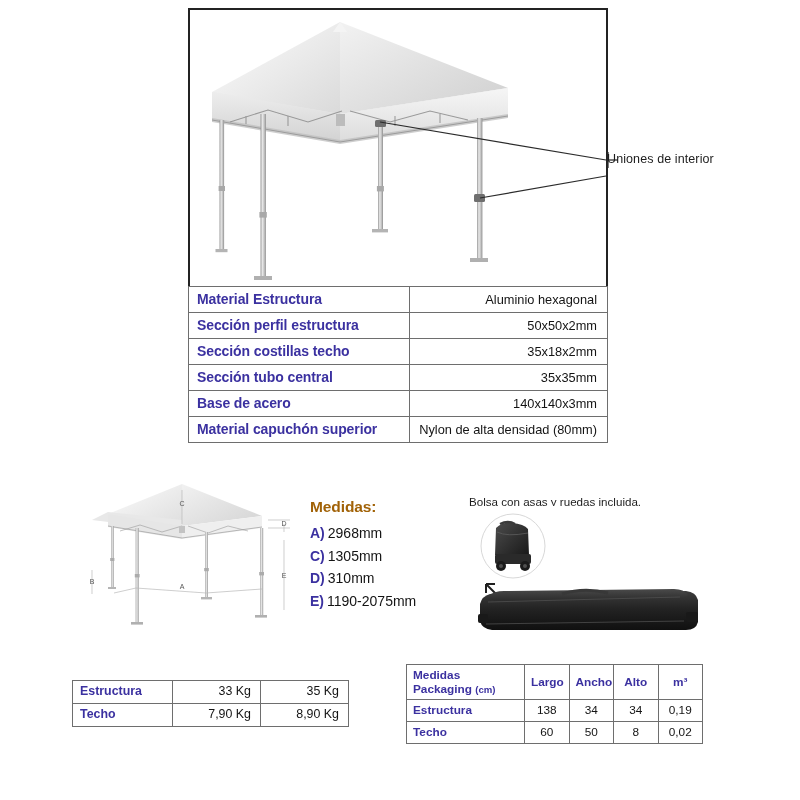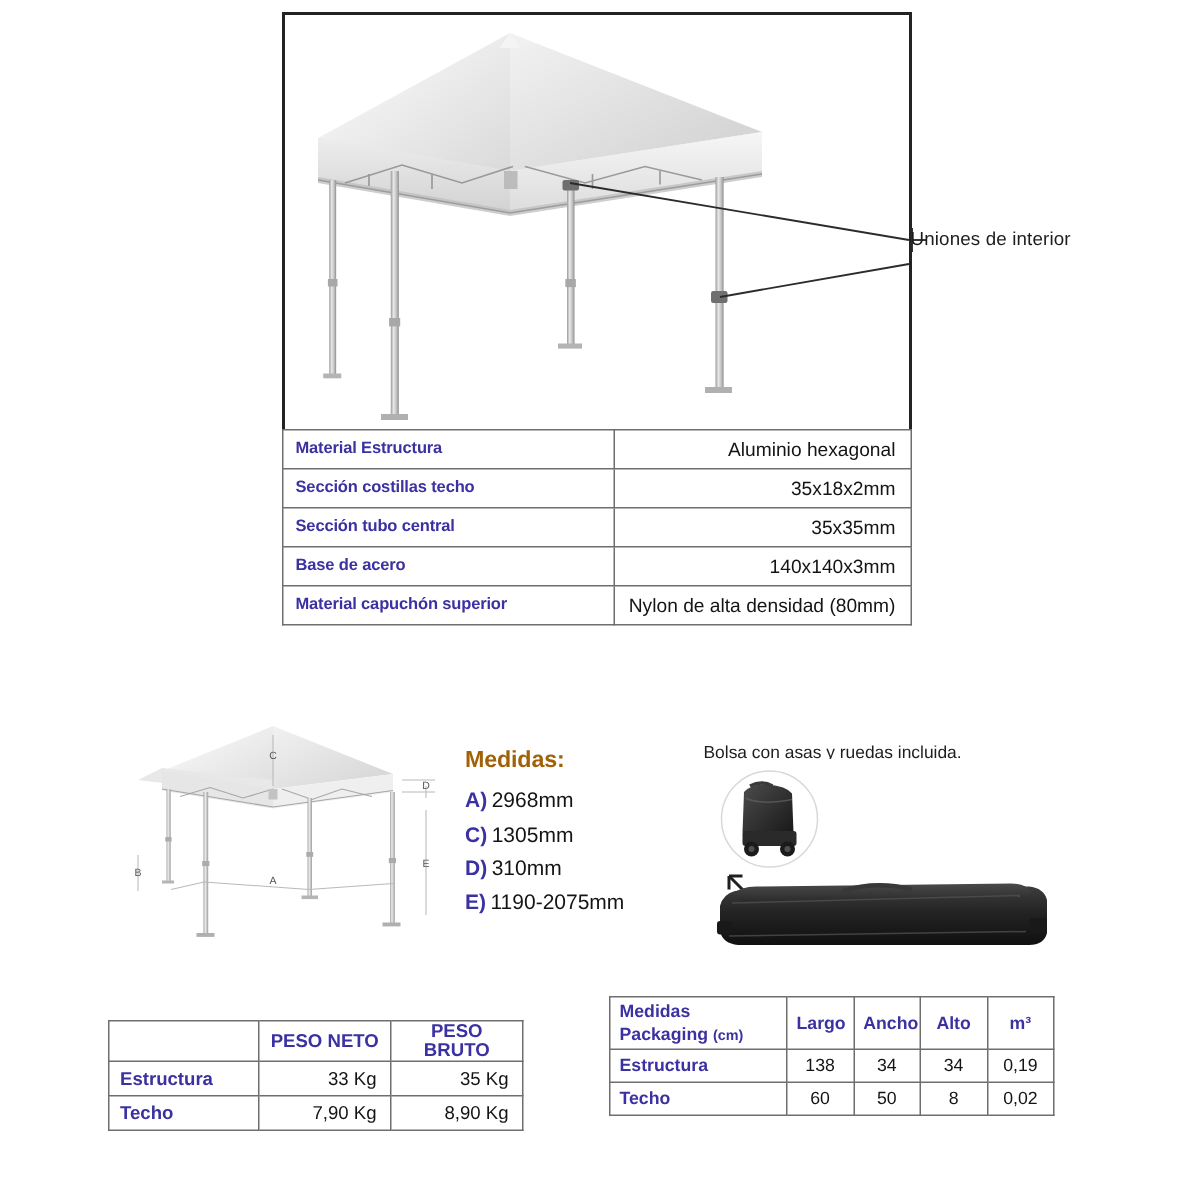"Material Estructura" #spec-table td { font-size: 11px -> 14px }
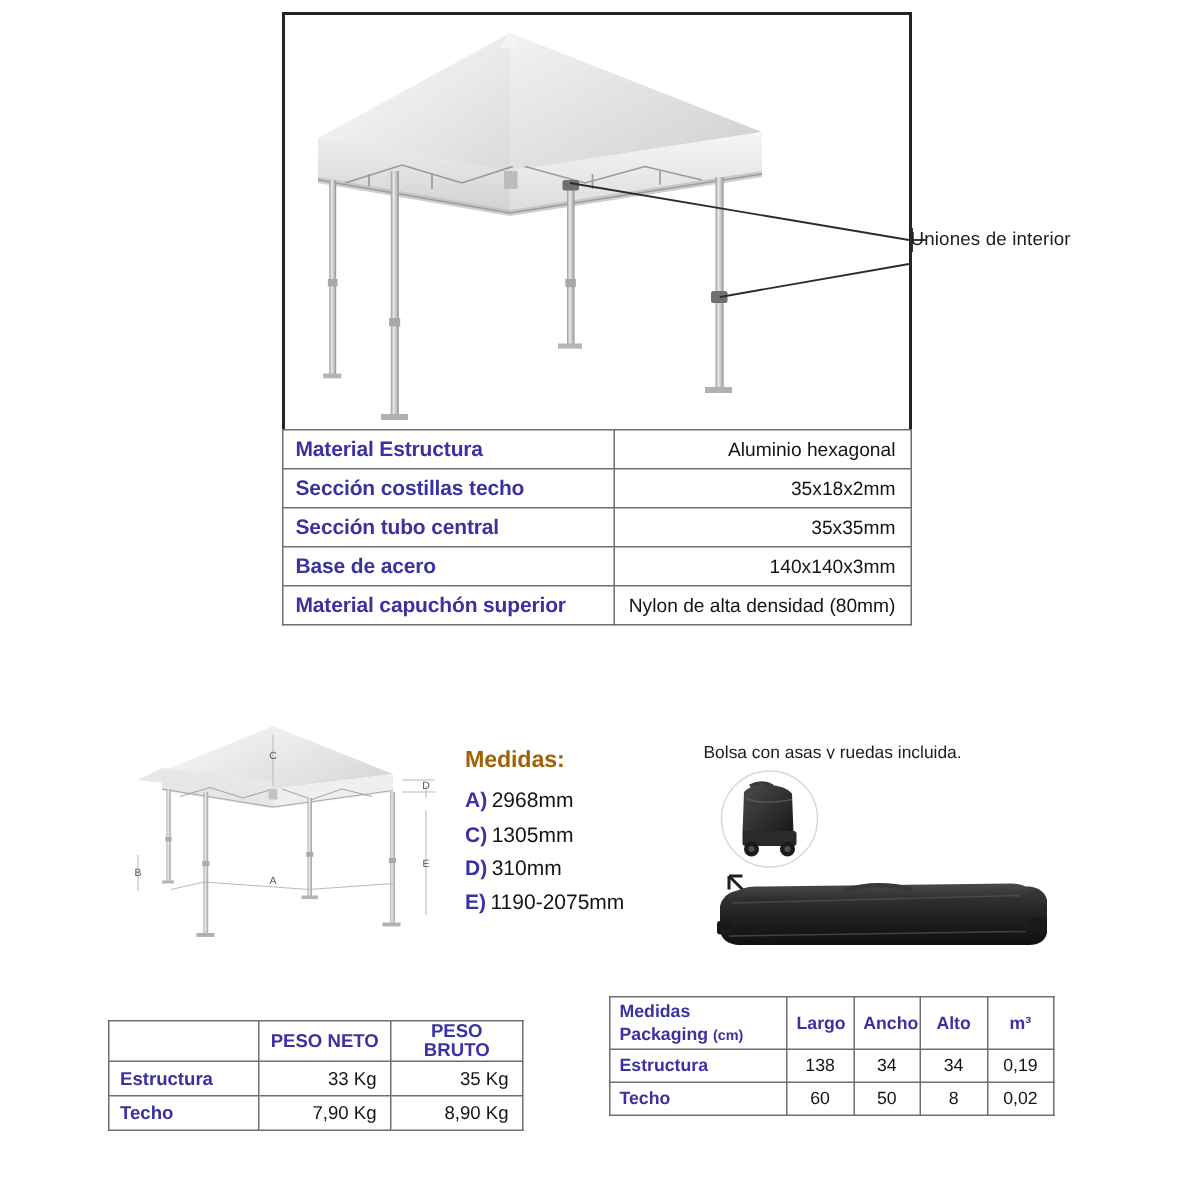"Sección perfil estructura" tr { html: none -> <tr> <td>Sección perfil estructura</td> <td>50x50x2mm</td> </tr> }
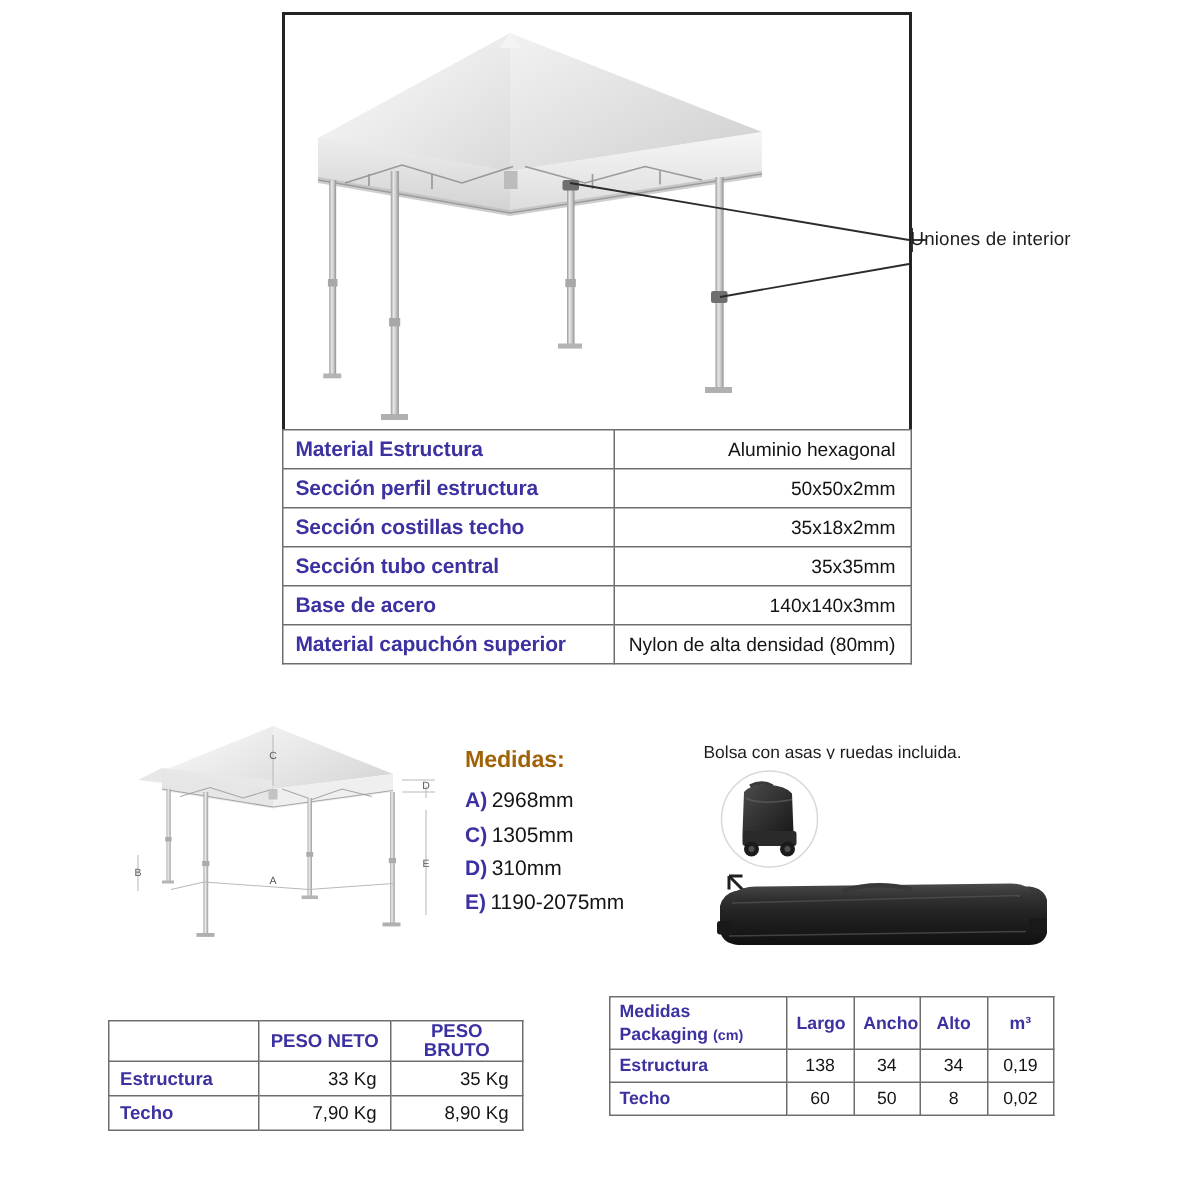"PESO NETO" tr { html: <tr> <td></td> <td>PESO NETO</td> <td>PESO BRUTO</td> </tr> -> none }
